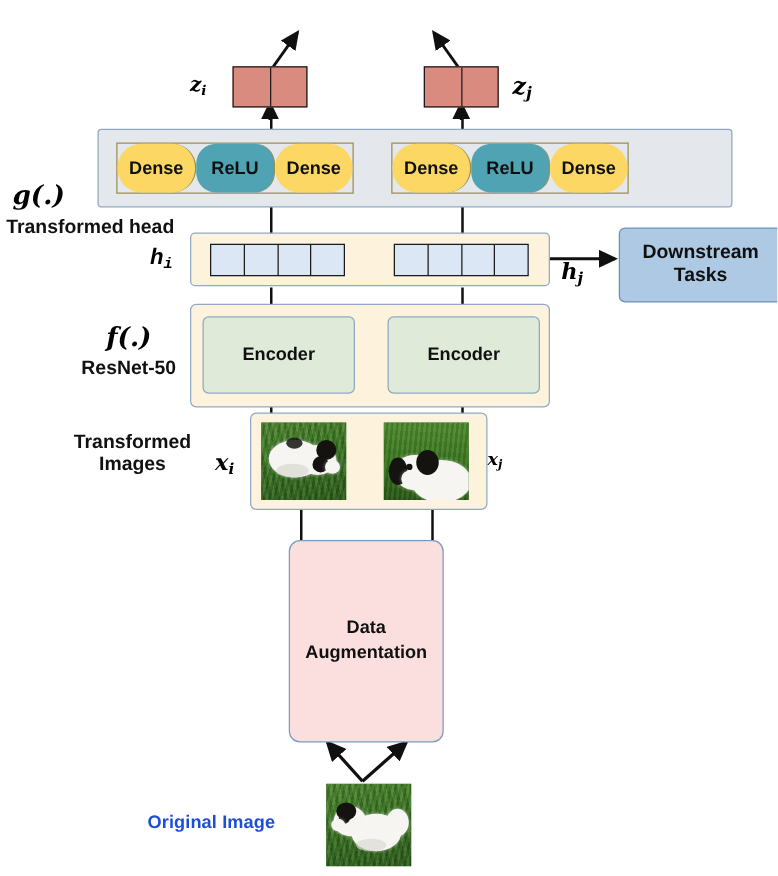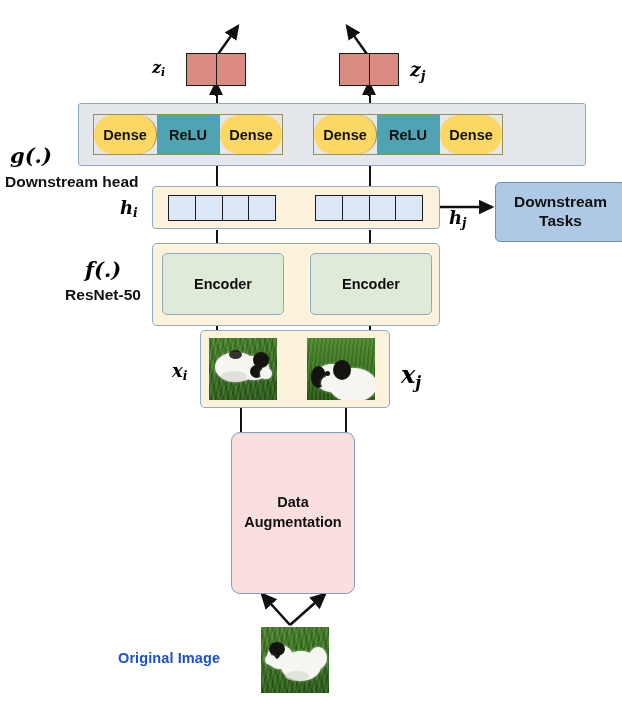"ReLU" .mlp-relu { border-radius: none -> 16px }
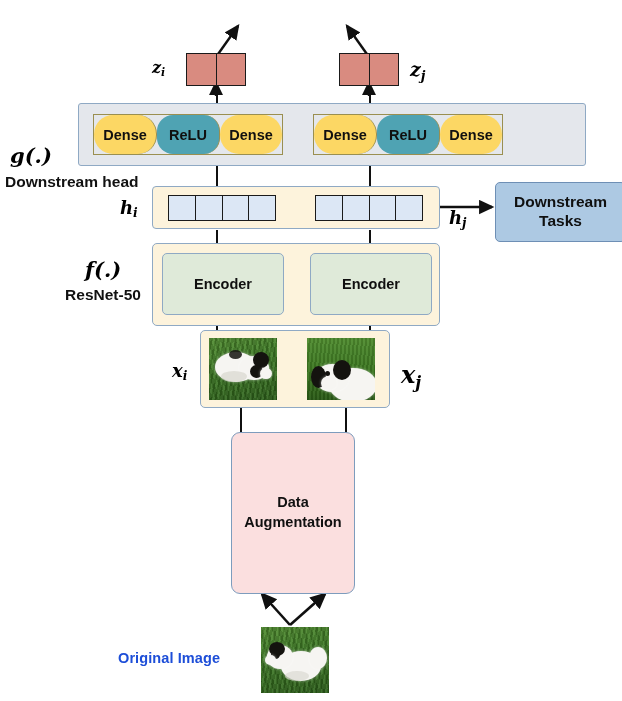"Downstream head" div.abs { text: Downstream -> Transformed }
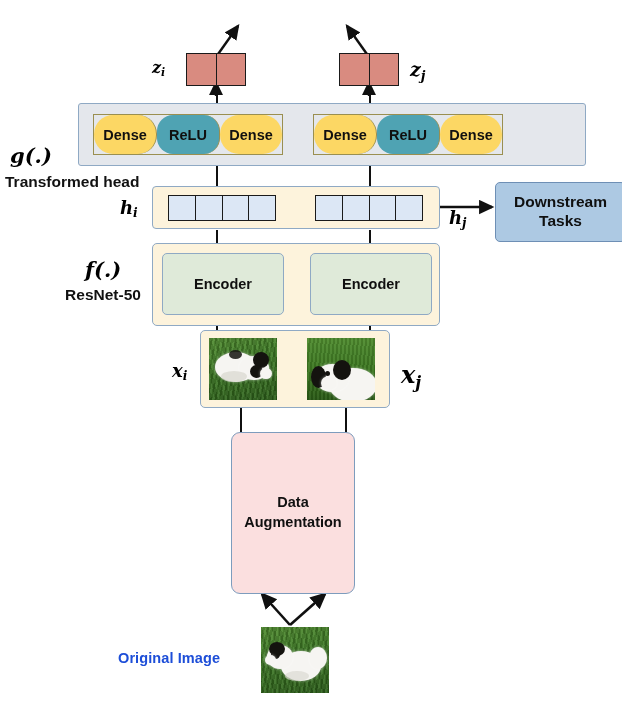"hi" div.abs { font-family: none -> Liberation Mono, monospace }
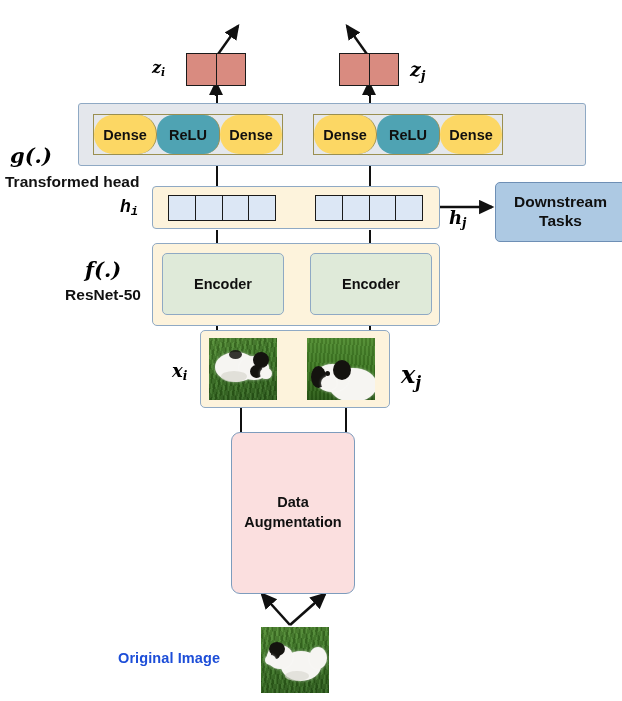"Transformed" div.abs { html: none -> <div>Transformed Images</div> }
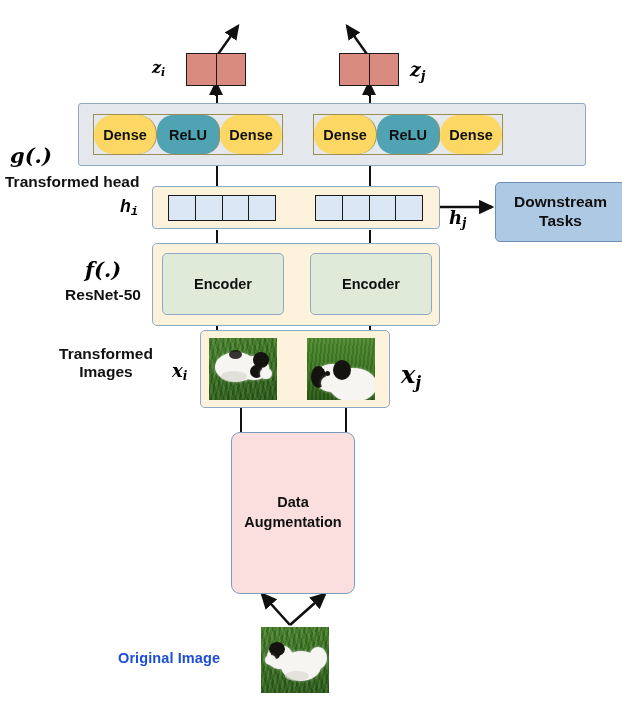"xj" div.abs { font-size: 24px -> 14px; left: 401px -> 390px }
